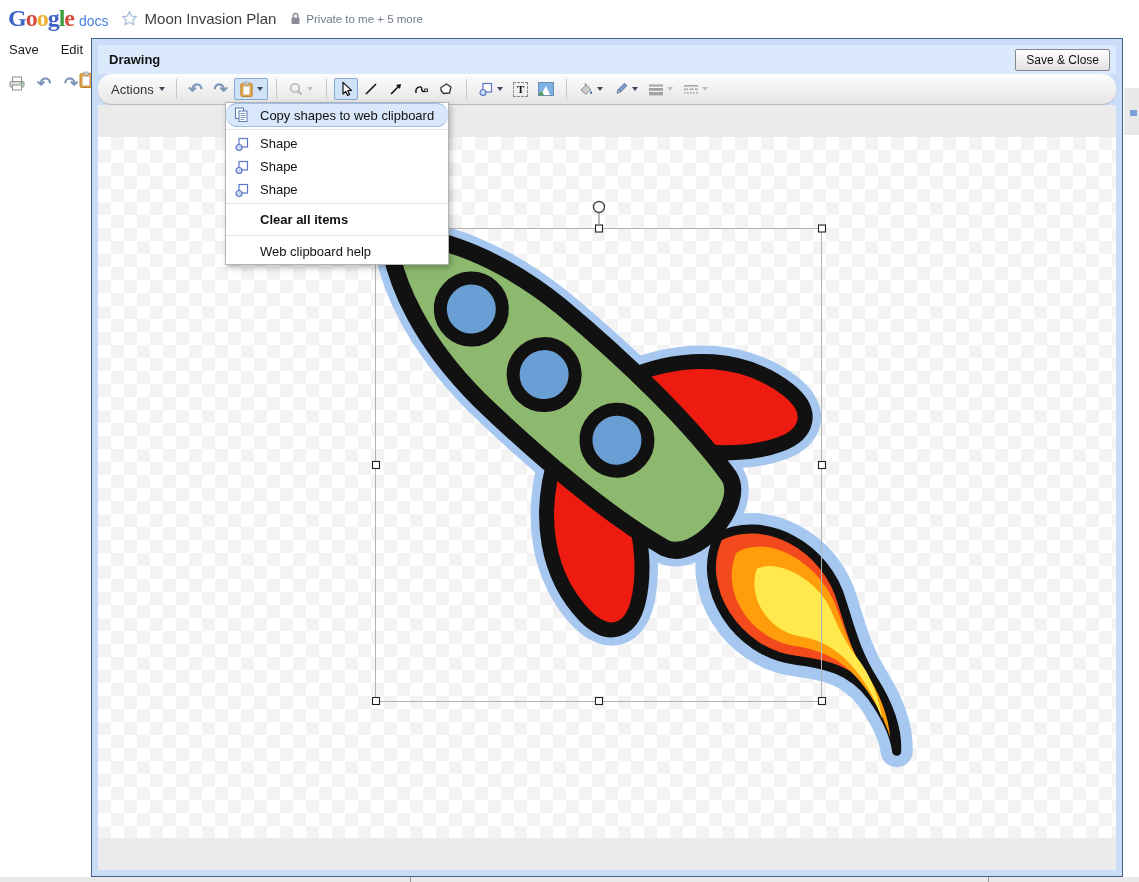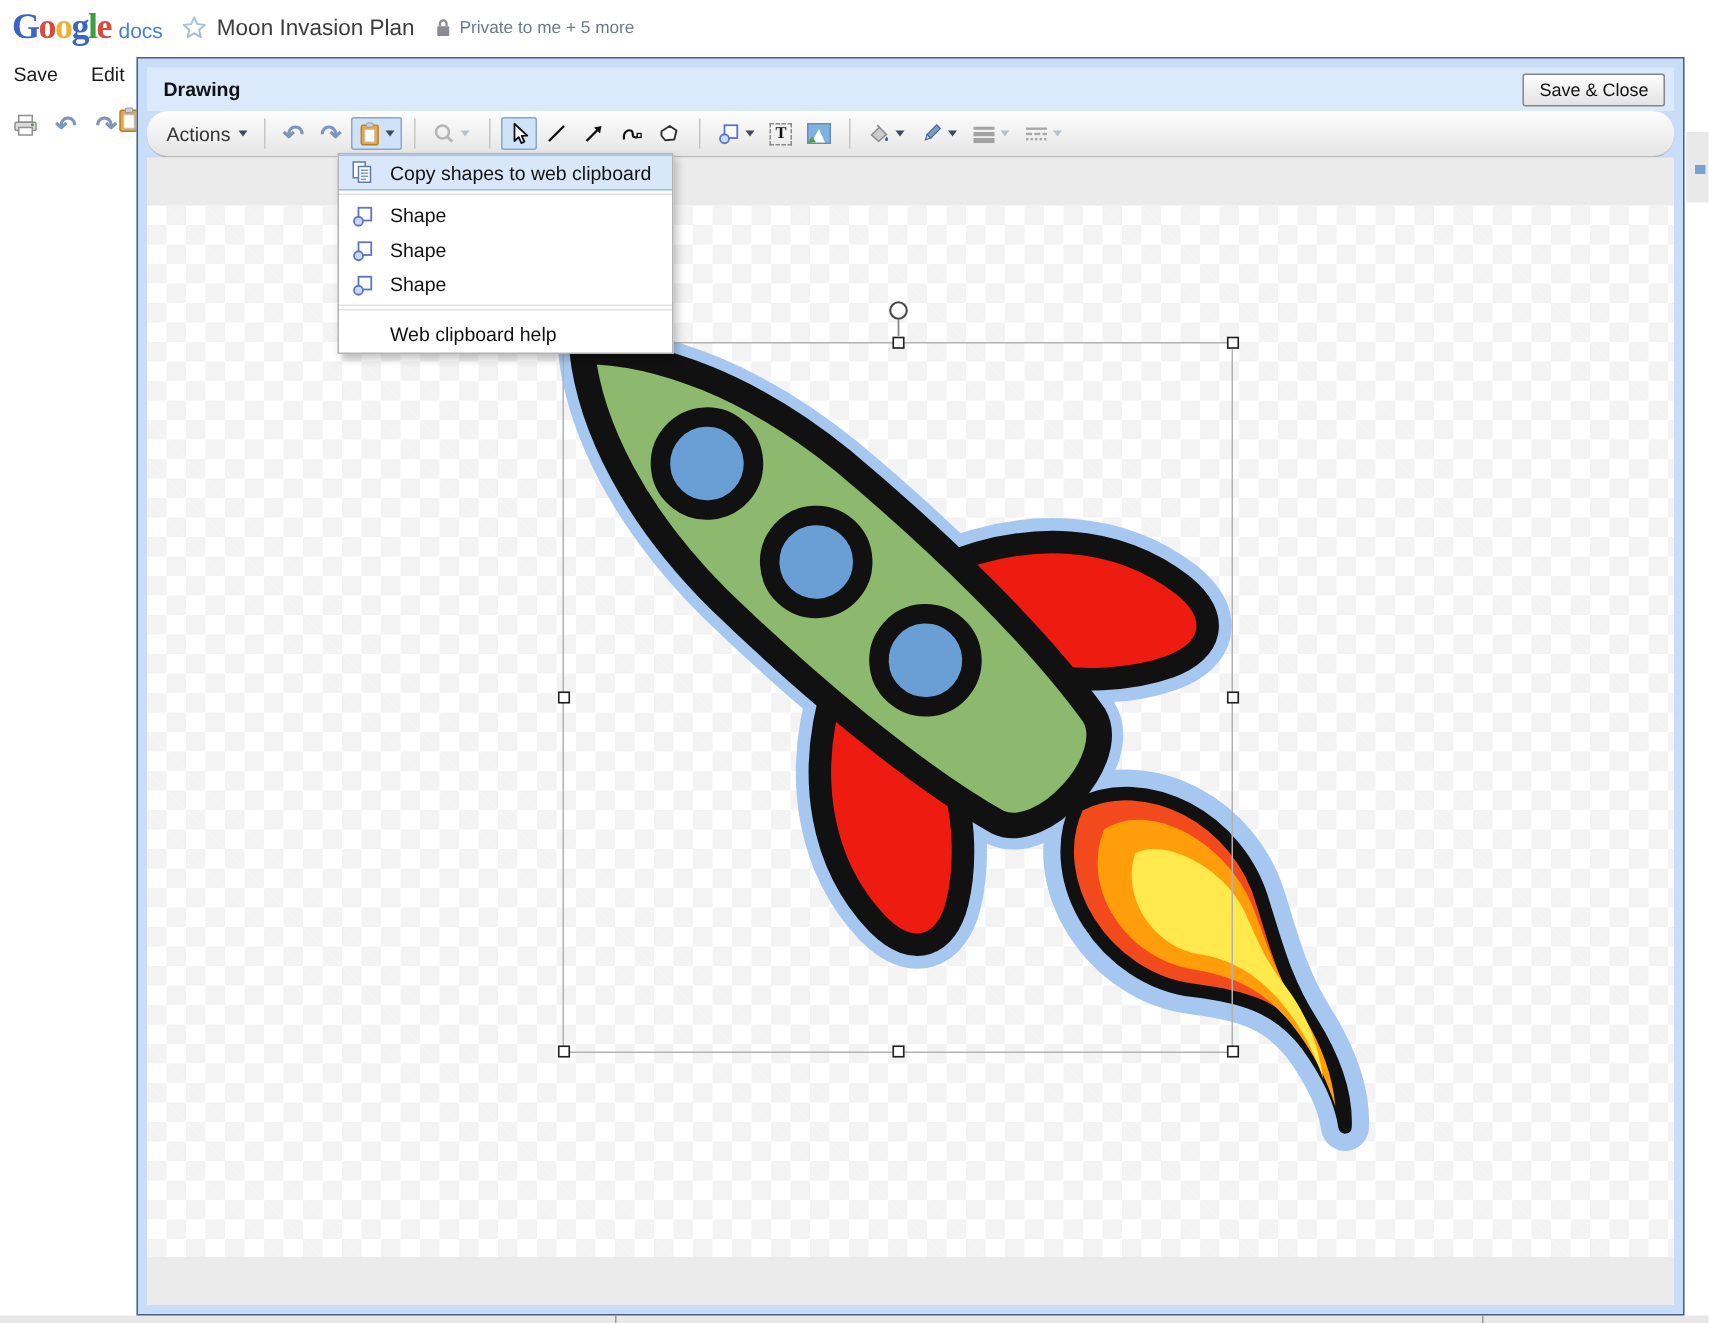"Copy shapes to web clipboard" .mi.hl { border-radius: none -> 11px }
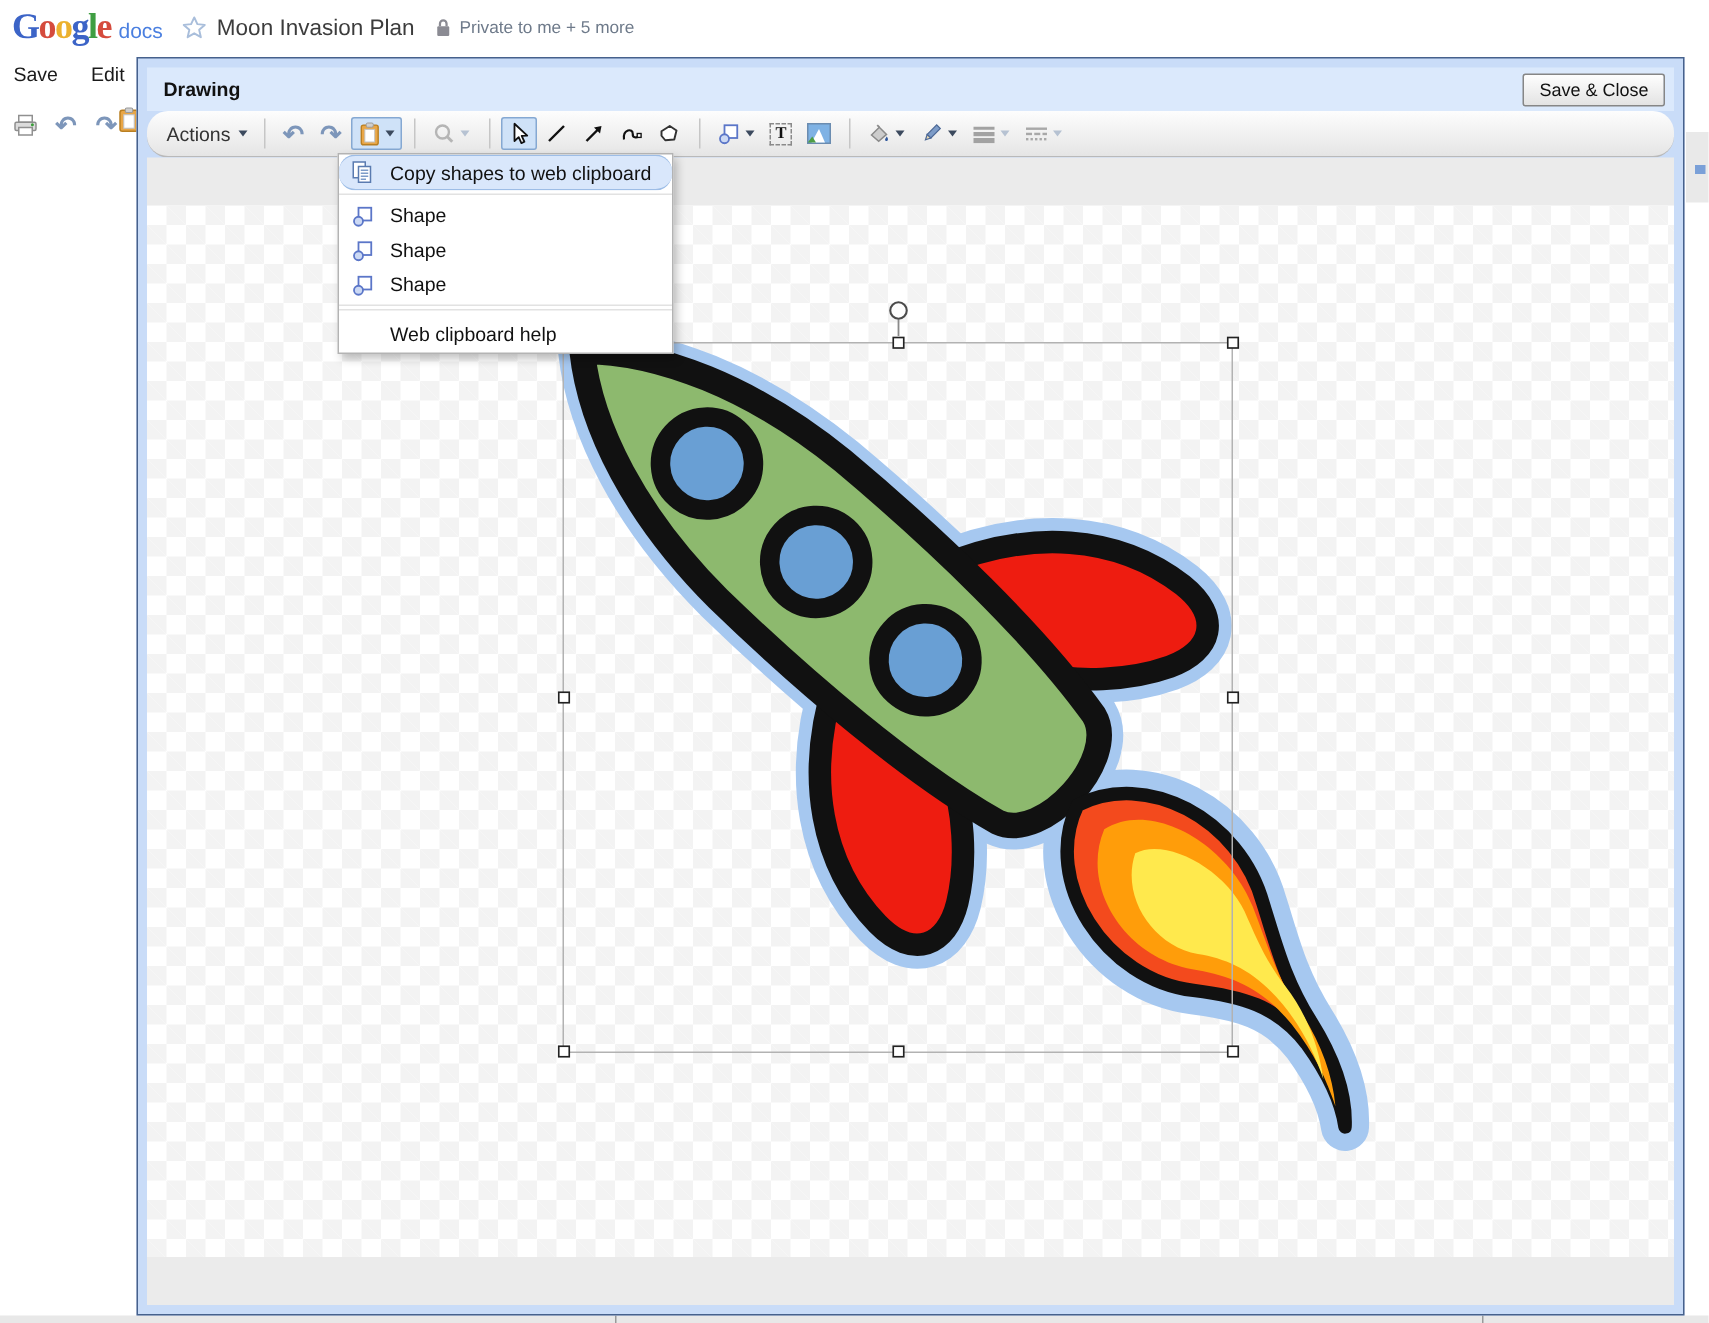"Clear all items" div.mi { html: none -> <div> <span></span> <span>Clear all items</span> </div> }
